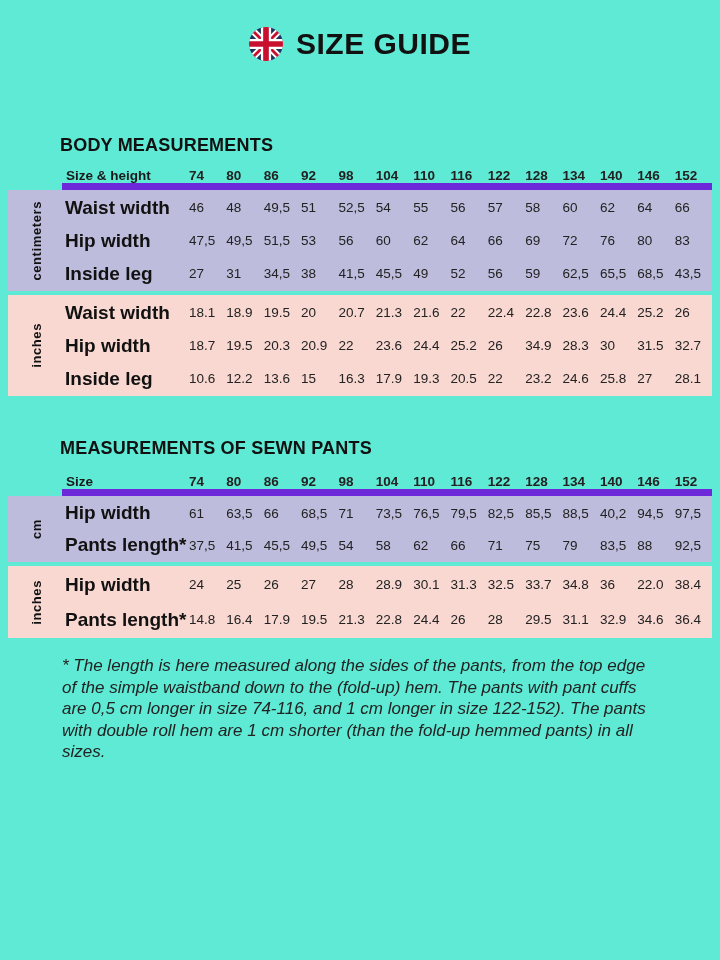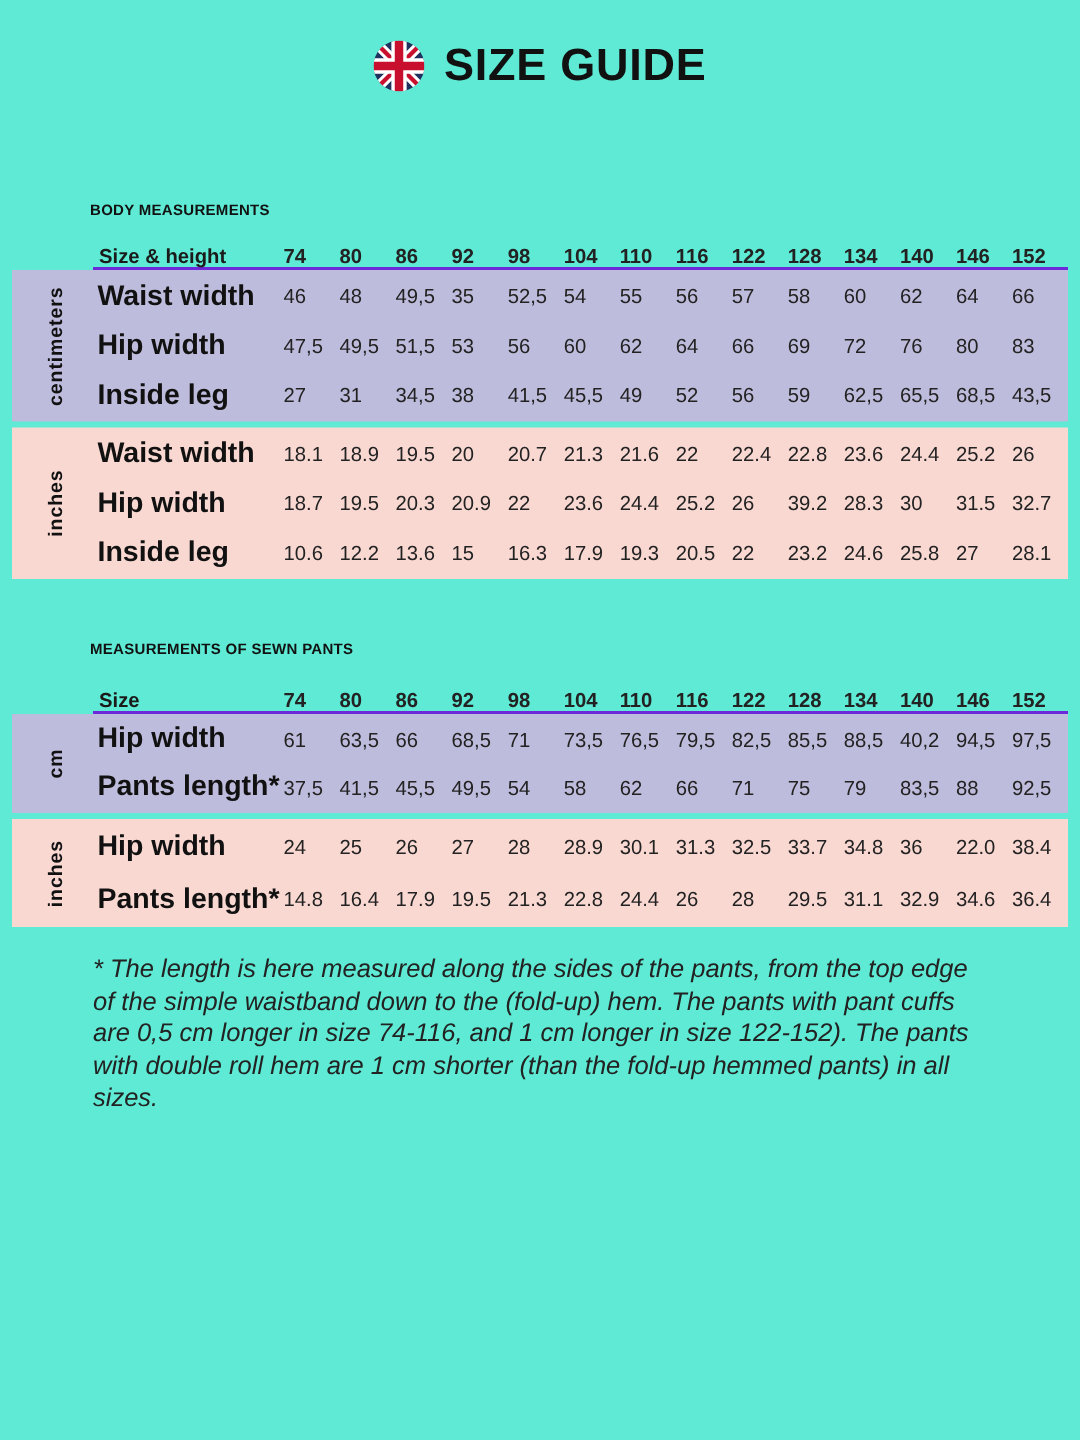"BODY MEASUREMENTS" .sec-heading { font-size: 10px -> 18px }
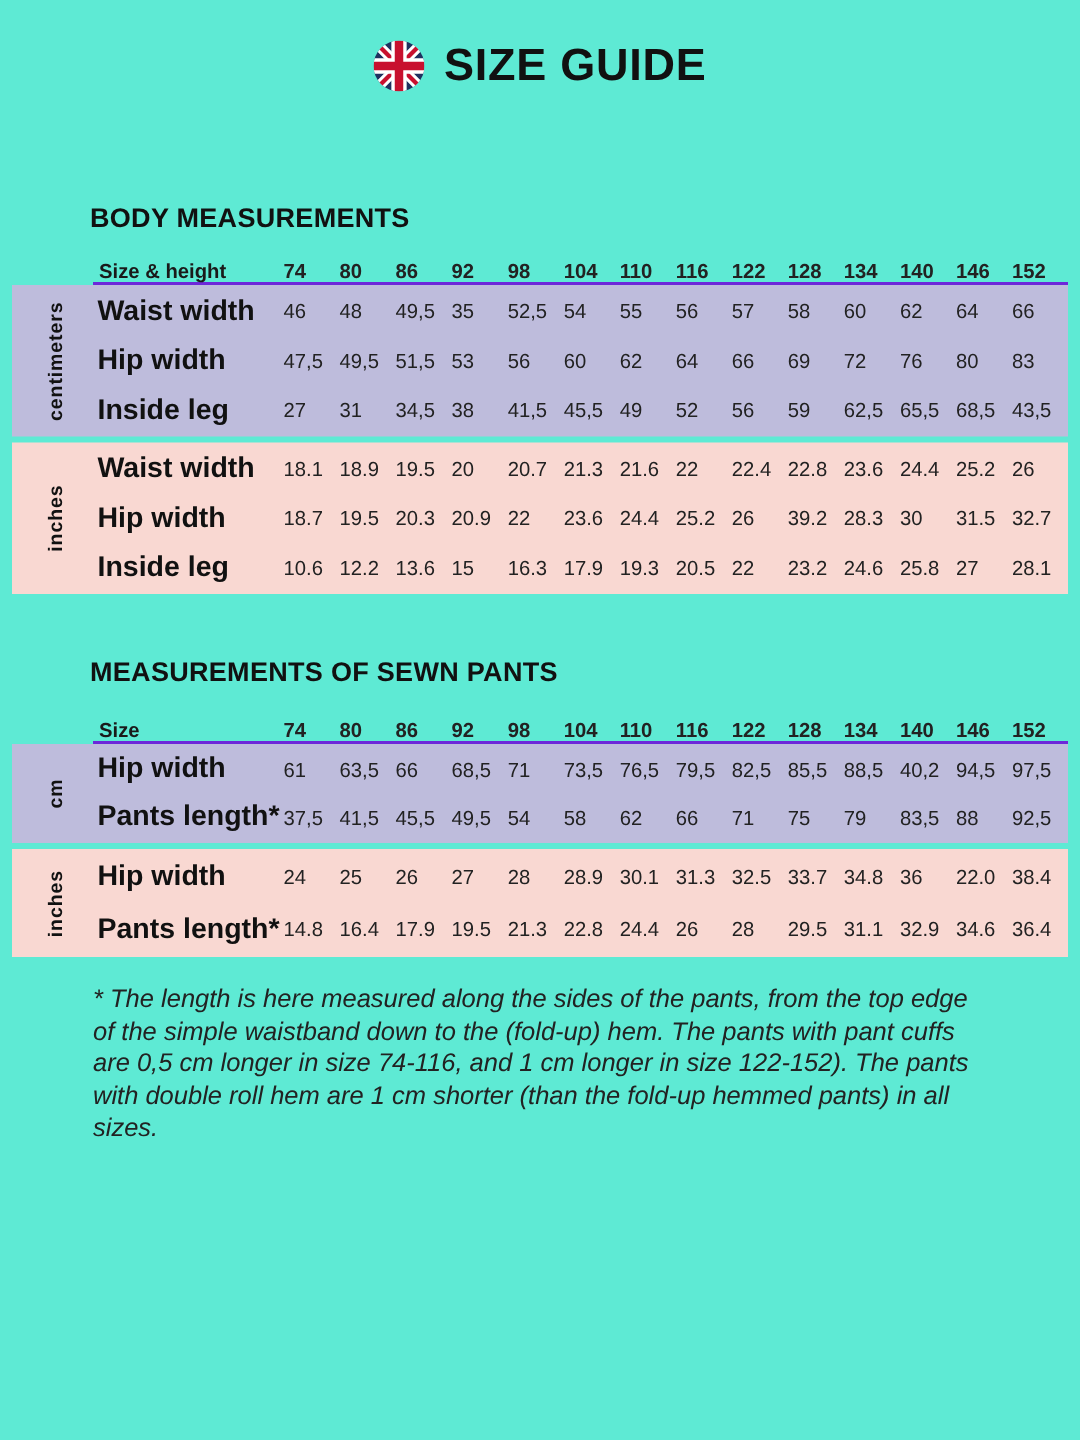"Size & height" .thead-row { border-bottom: 2px solid #6d28d9 -> 7px solid #6d28d9 }
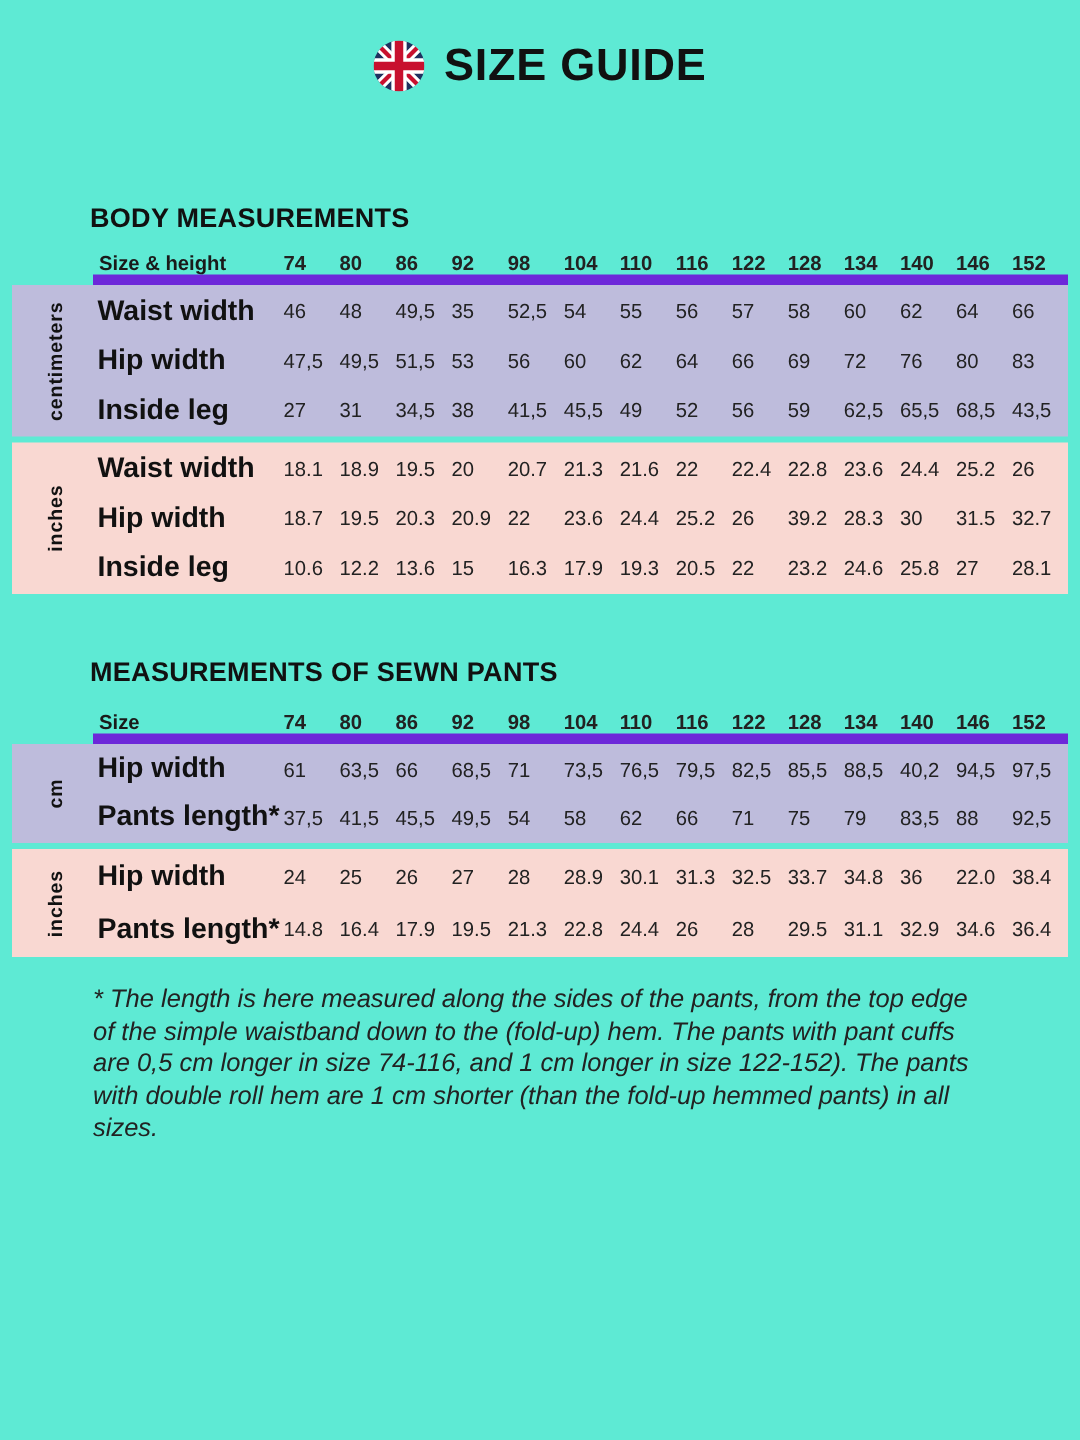"35" div.val { text: 35 -> 51 }
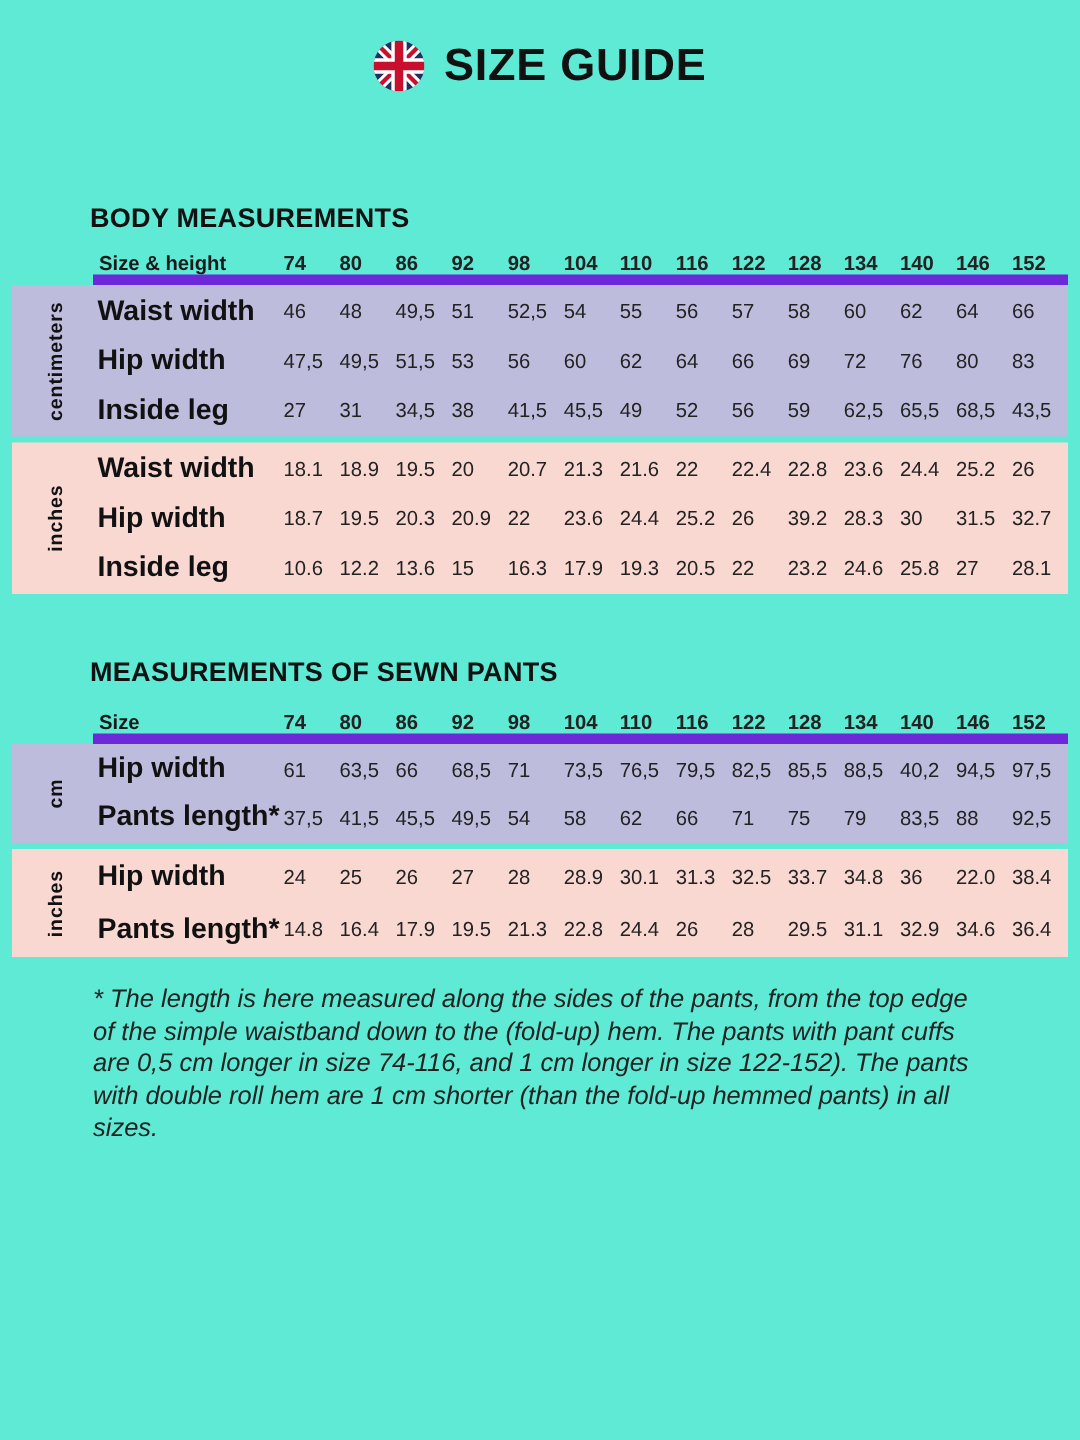"39.2" div.val { text: 39.2 -> 34.9 }
